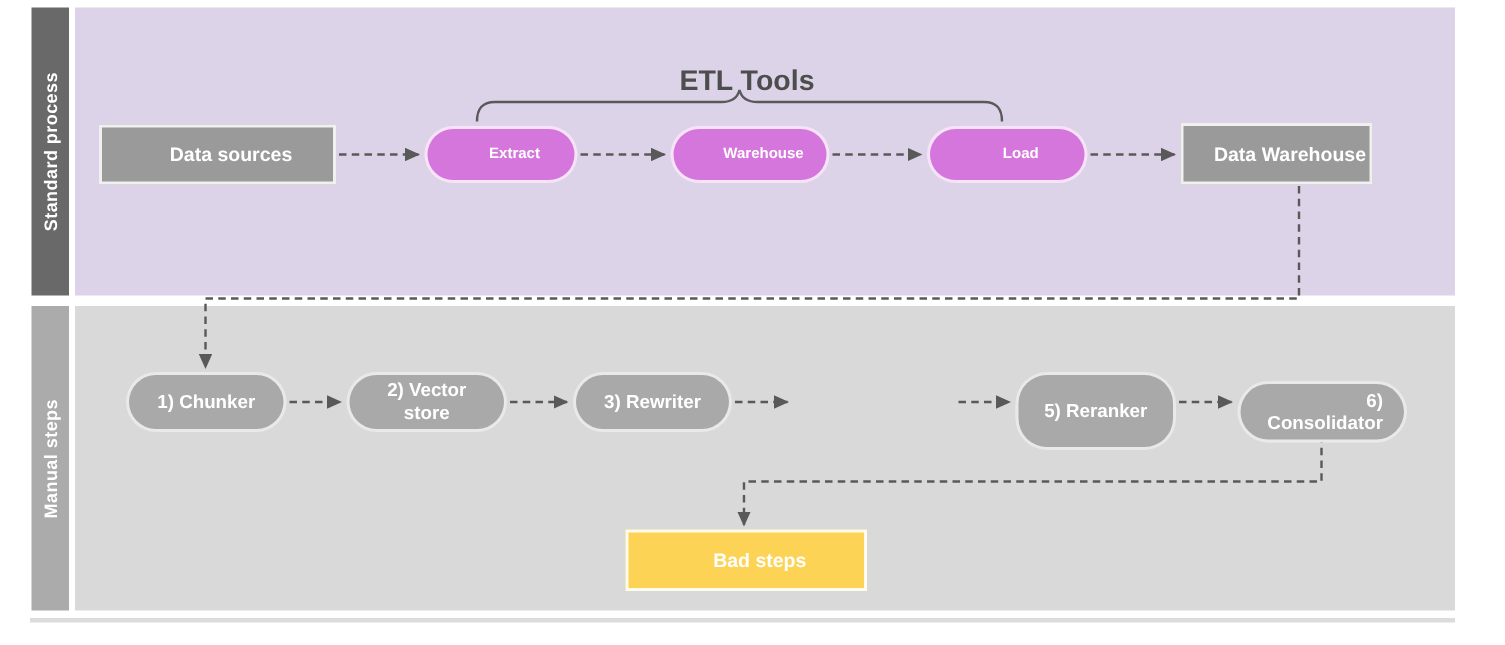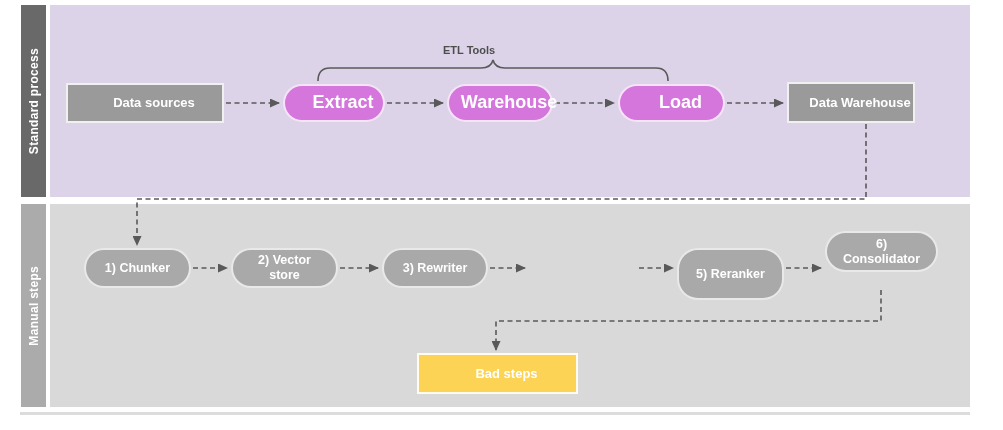"ETL Tools" .annotation-label { font-size: 11px -> 19px; text-align: left -> right }
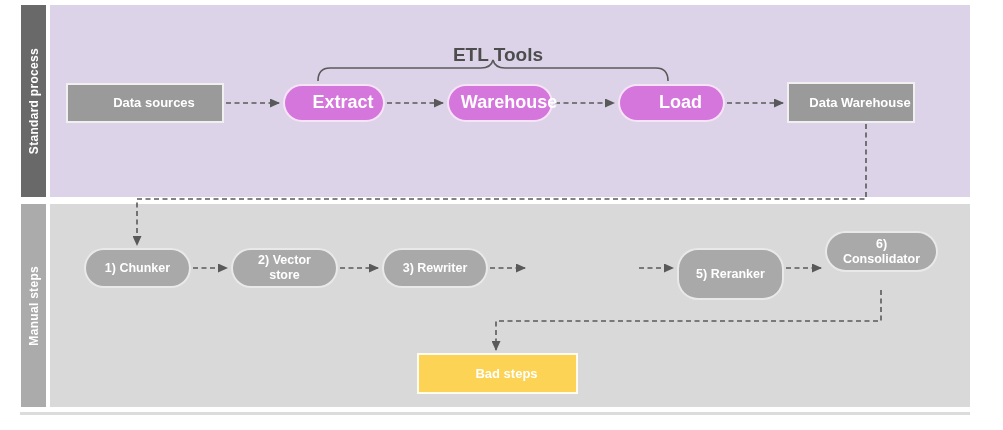"Extract" .etl-pill { font-size: 18px -> 10px }
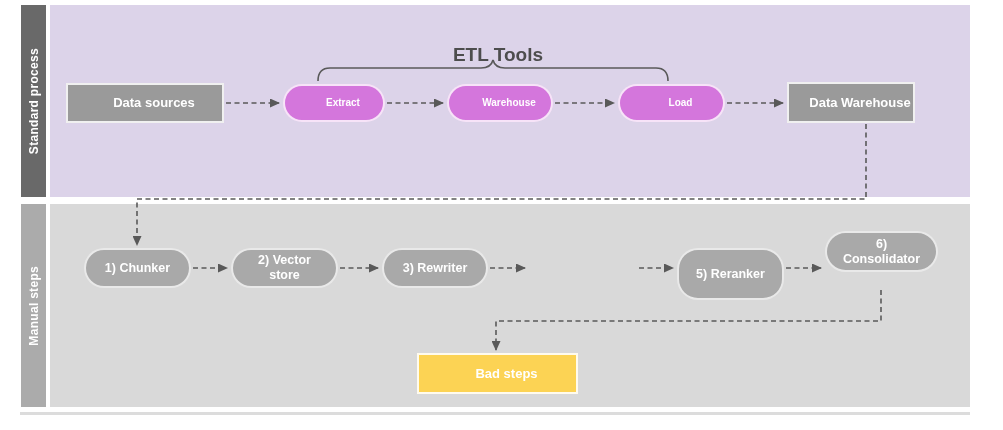"6) Consolidator" div.node { text-align: none -> right; top: 231px -> 254px }
